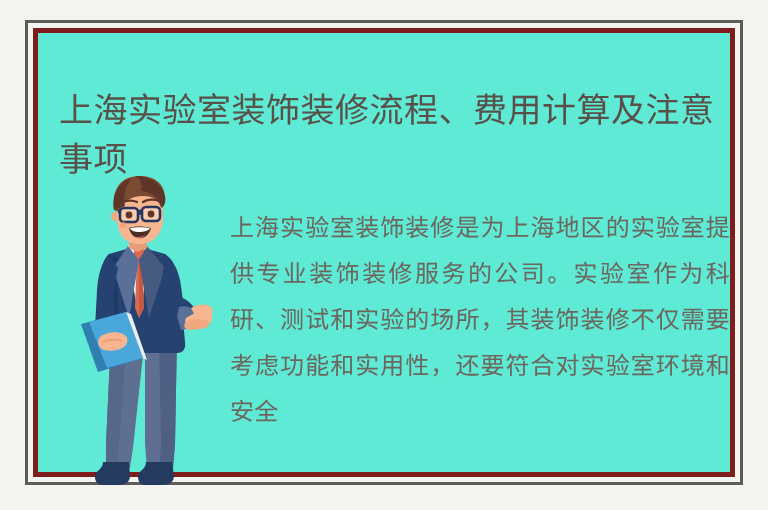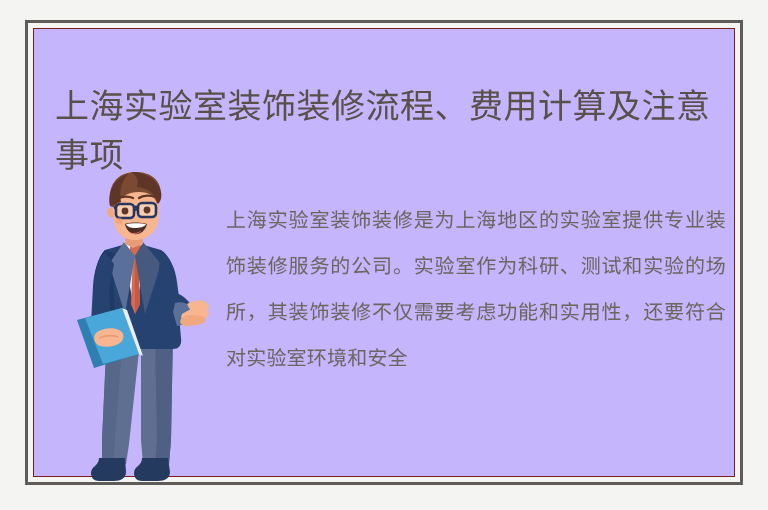"上海实验室装饰装修流程、费用计算及注意事项" .card-inner { background: #c4b5fd -> #5eead4; border: 1px solid #7f1d1d -> 5px solid #7f1d1d }
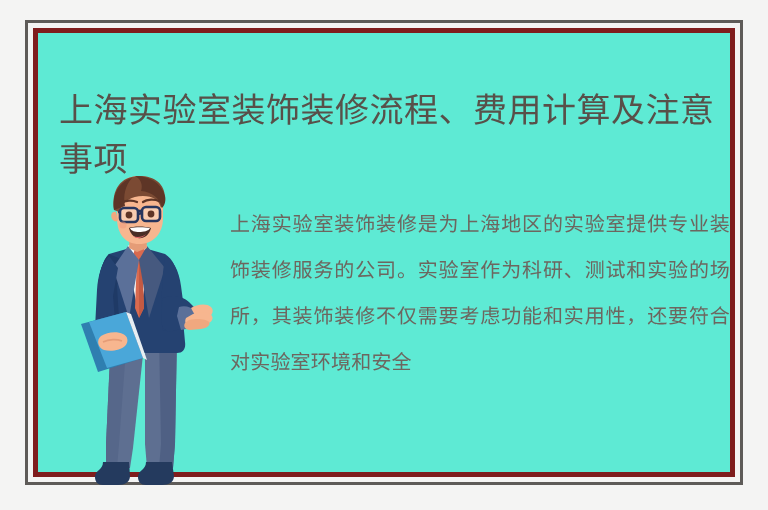"上海实验室装饰装修是为上海地区的实验室提供专业装饰装修服务的公司。实验室作为科研" .body-copy { font-size: 20px -> 24px }
